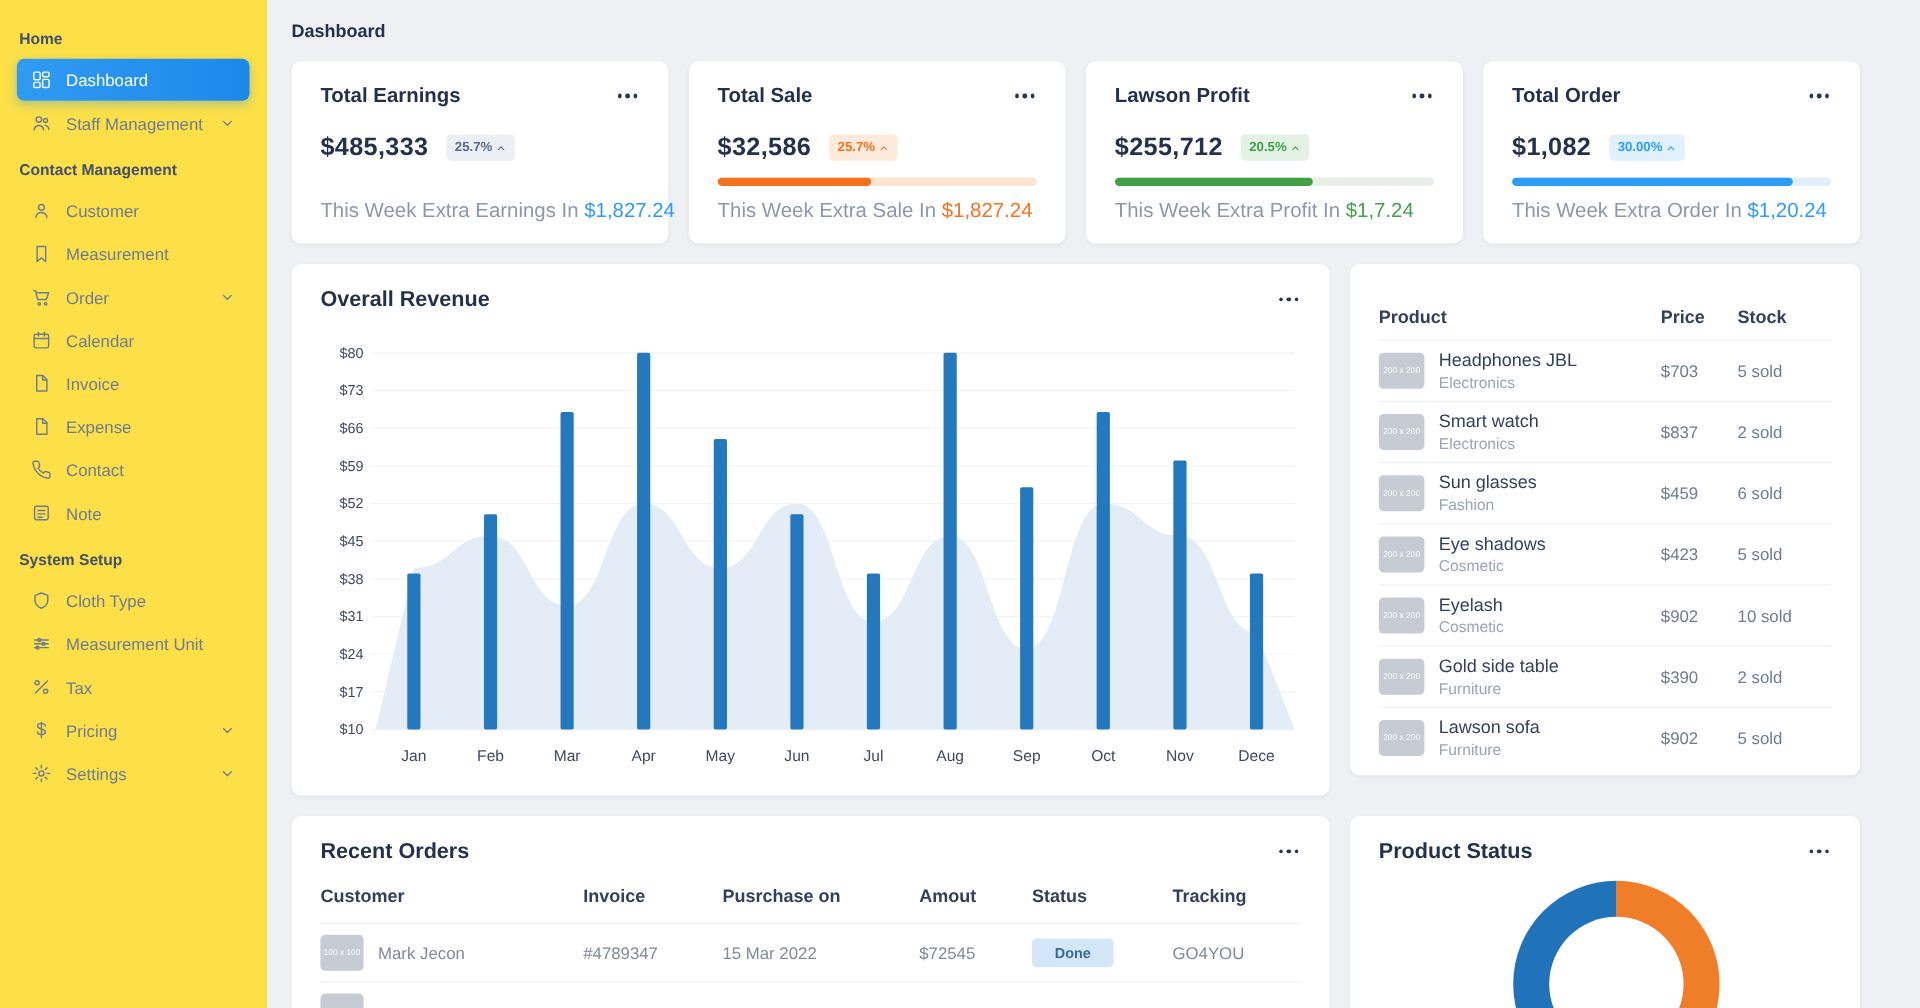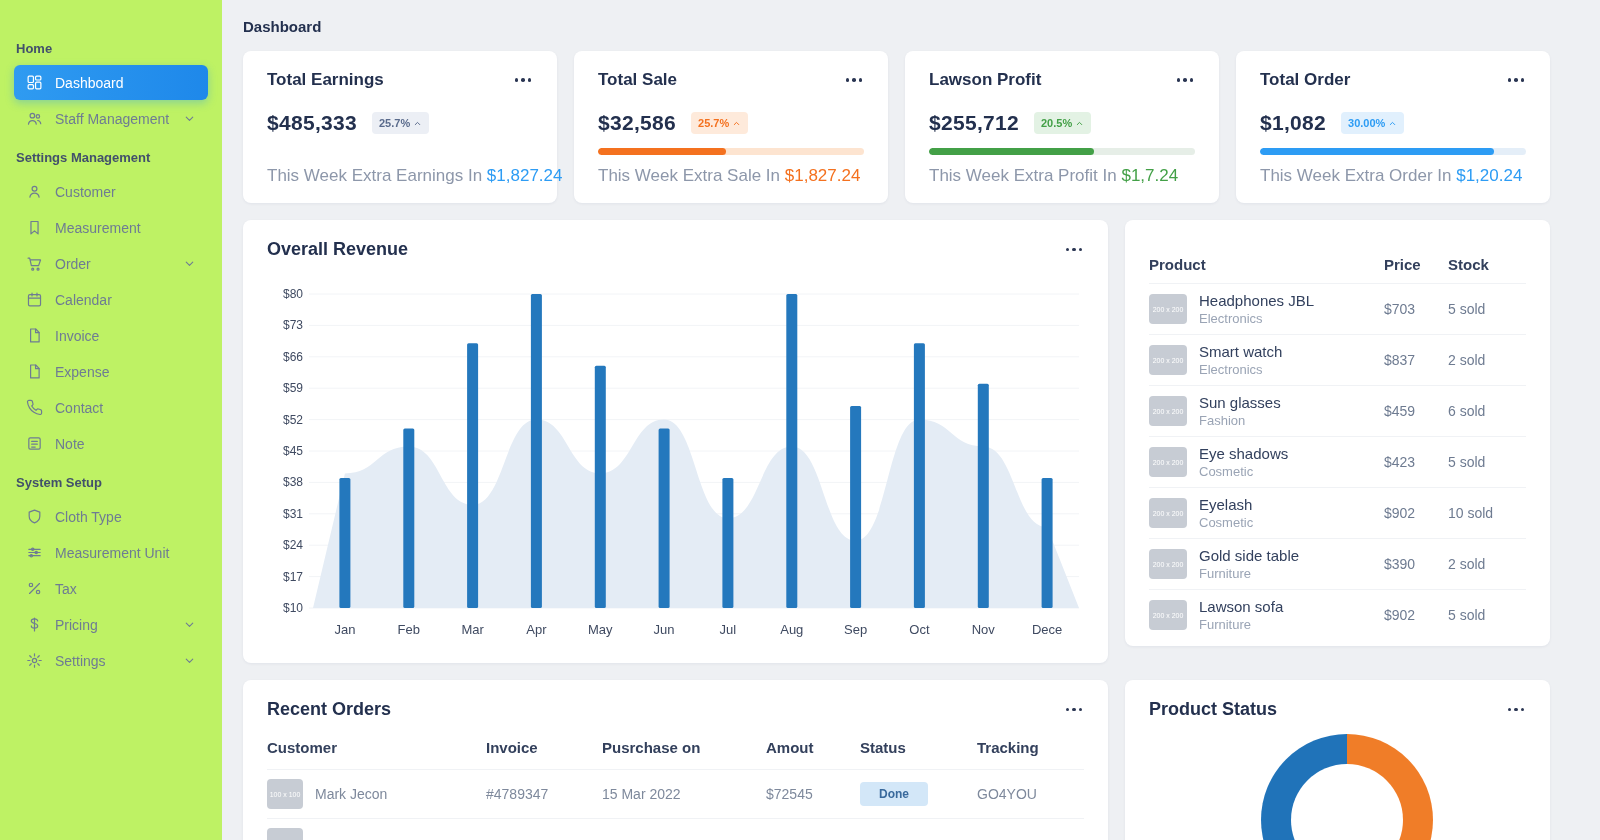"Home" .sidebar { background: #bef264 -> #fde047; padding-top: 28px -> 12px }
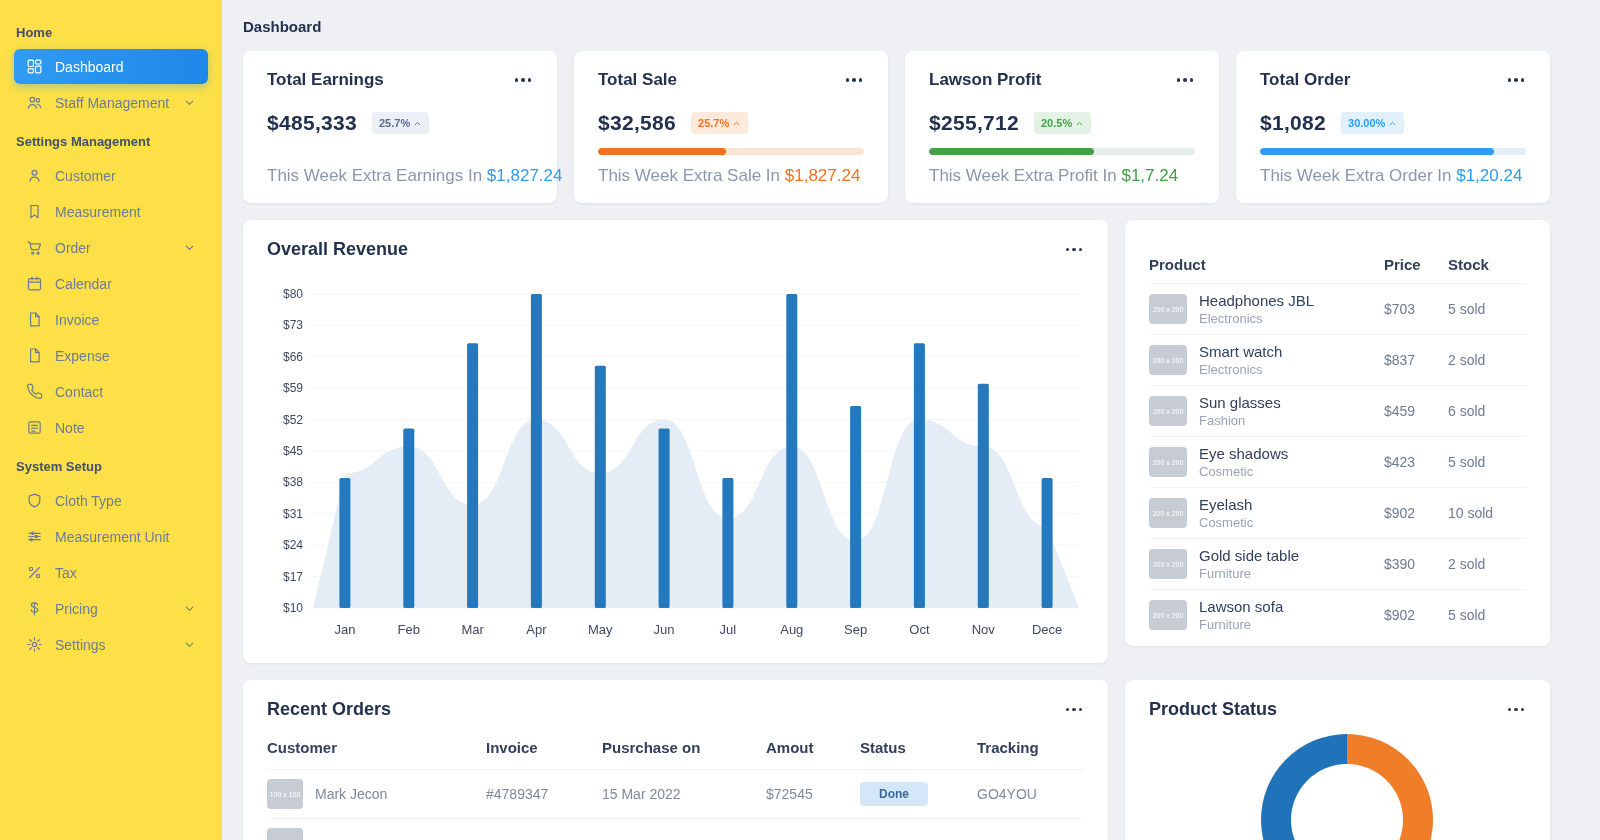"Settings Management" div.sec-label { text: Settings -> Contact }
